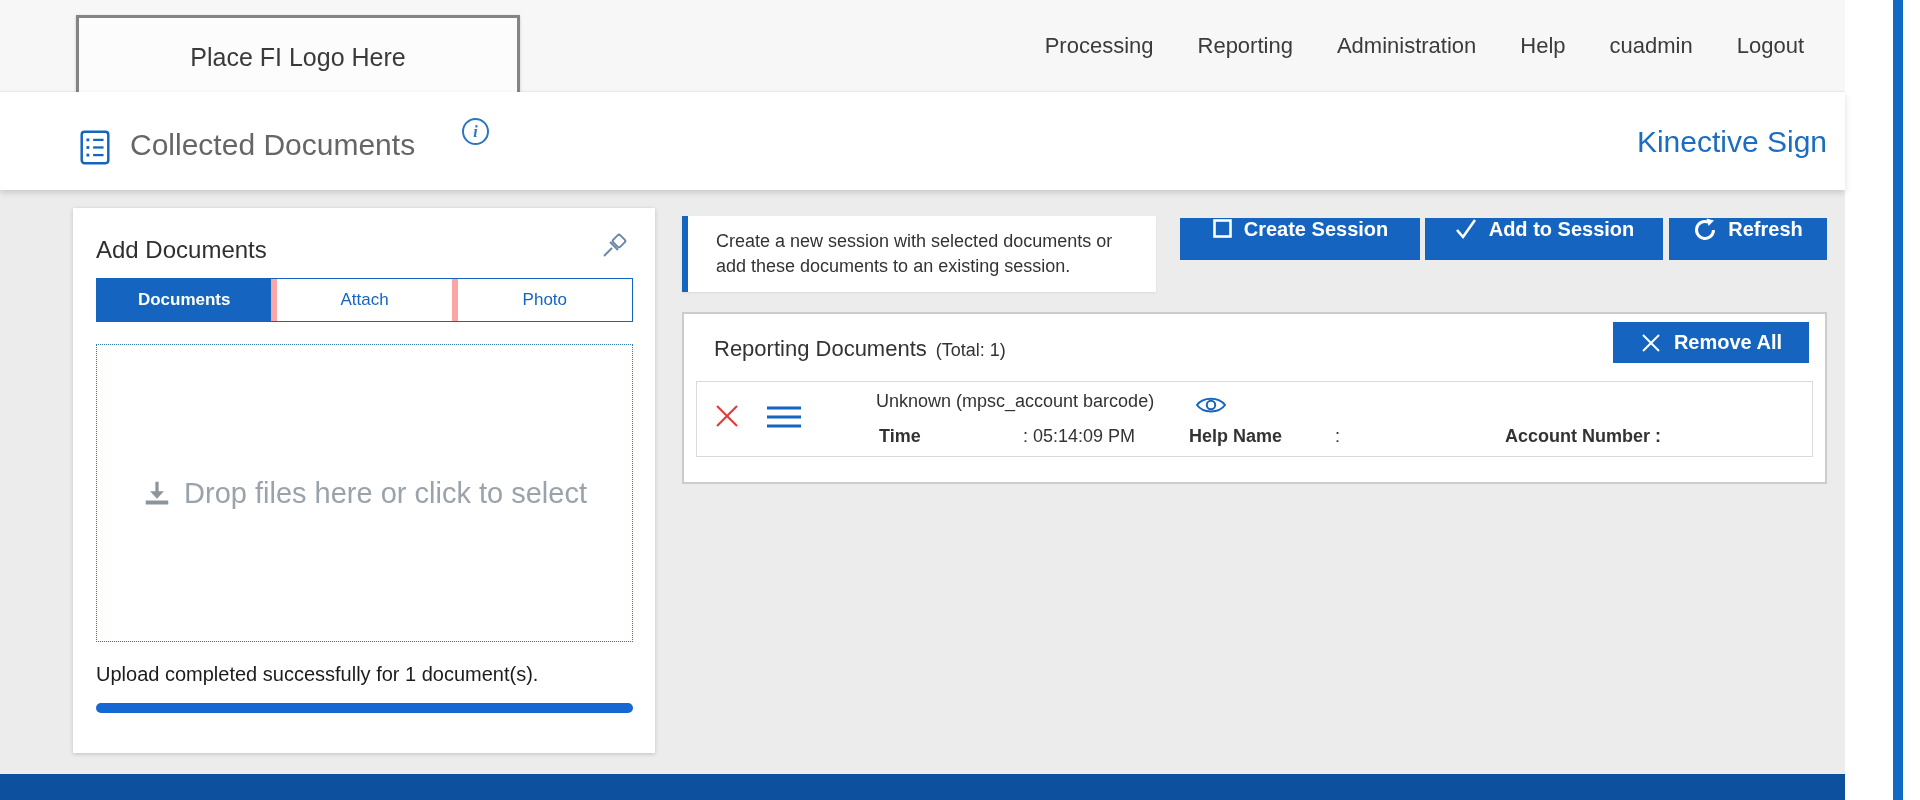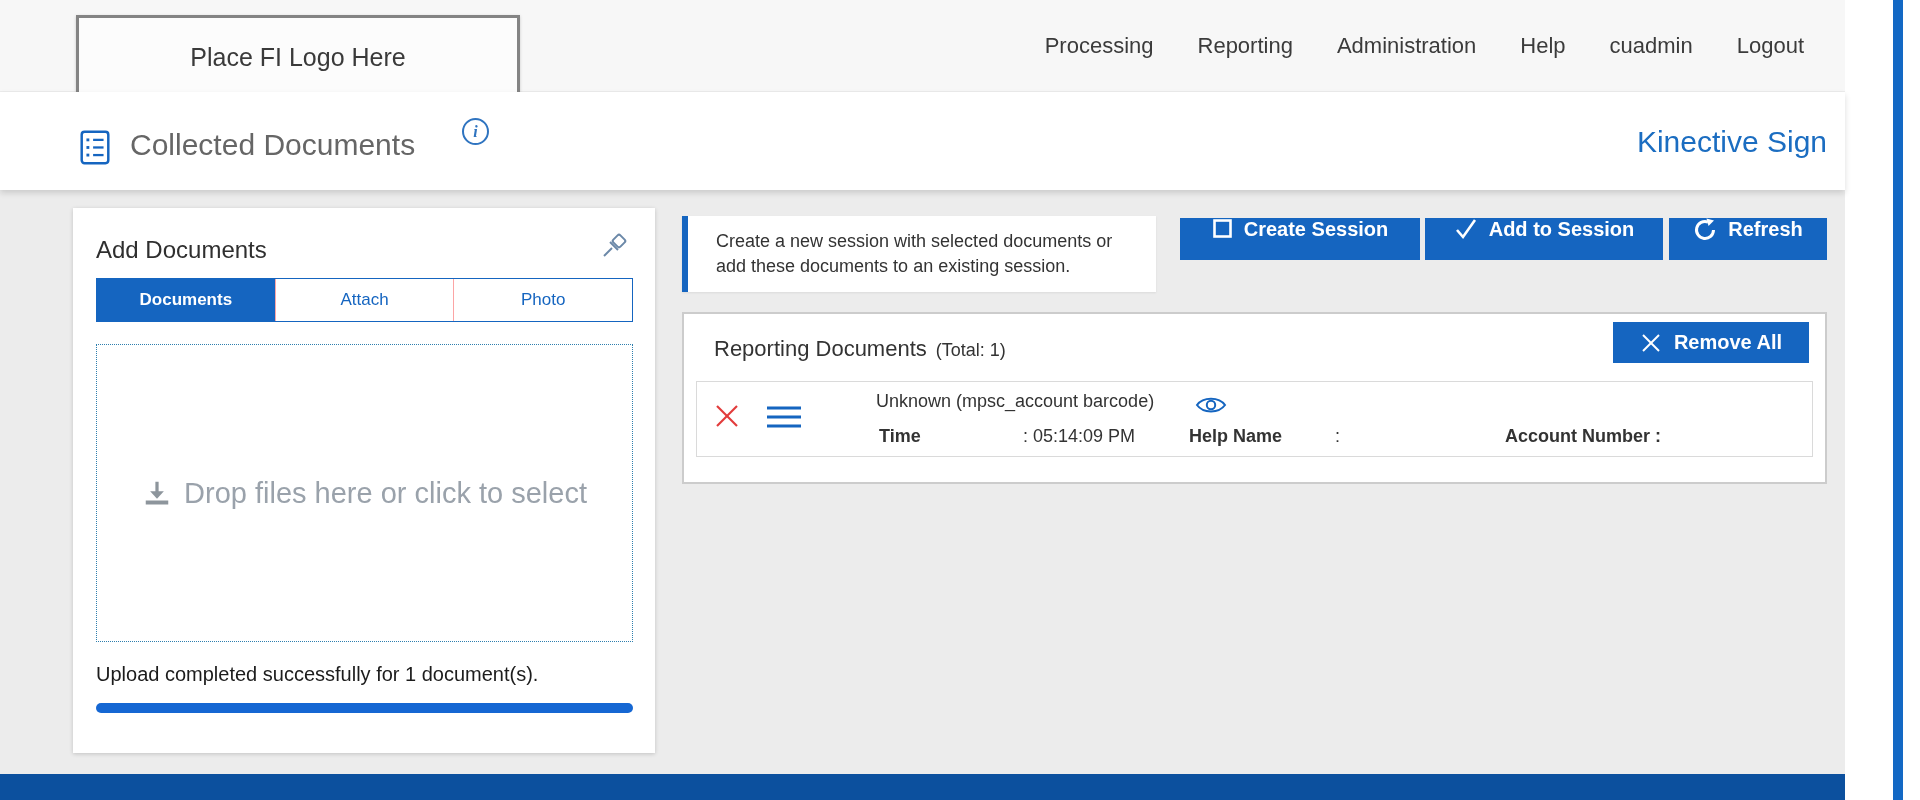"Documents" .tab { border-right: 1px solid #fca5a5 -> 6px solid #fca5a5 }
